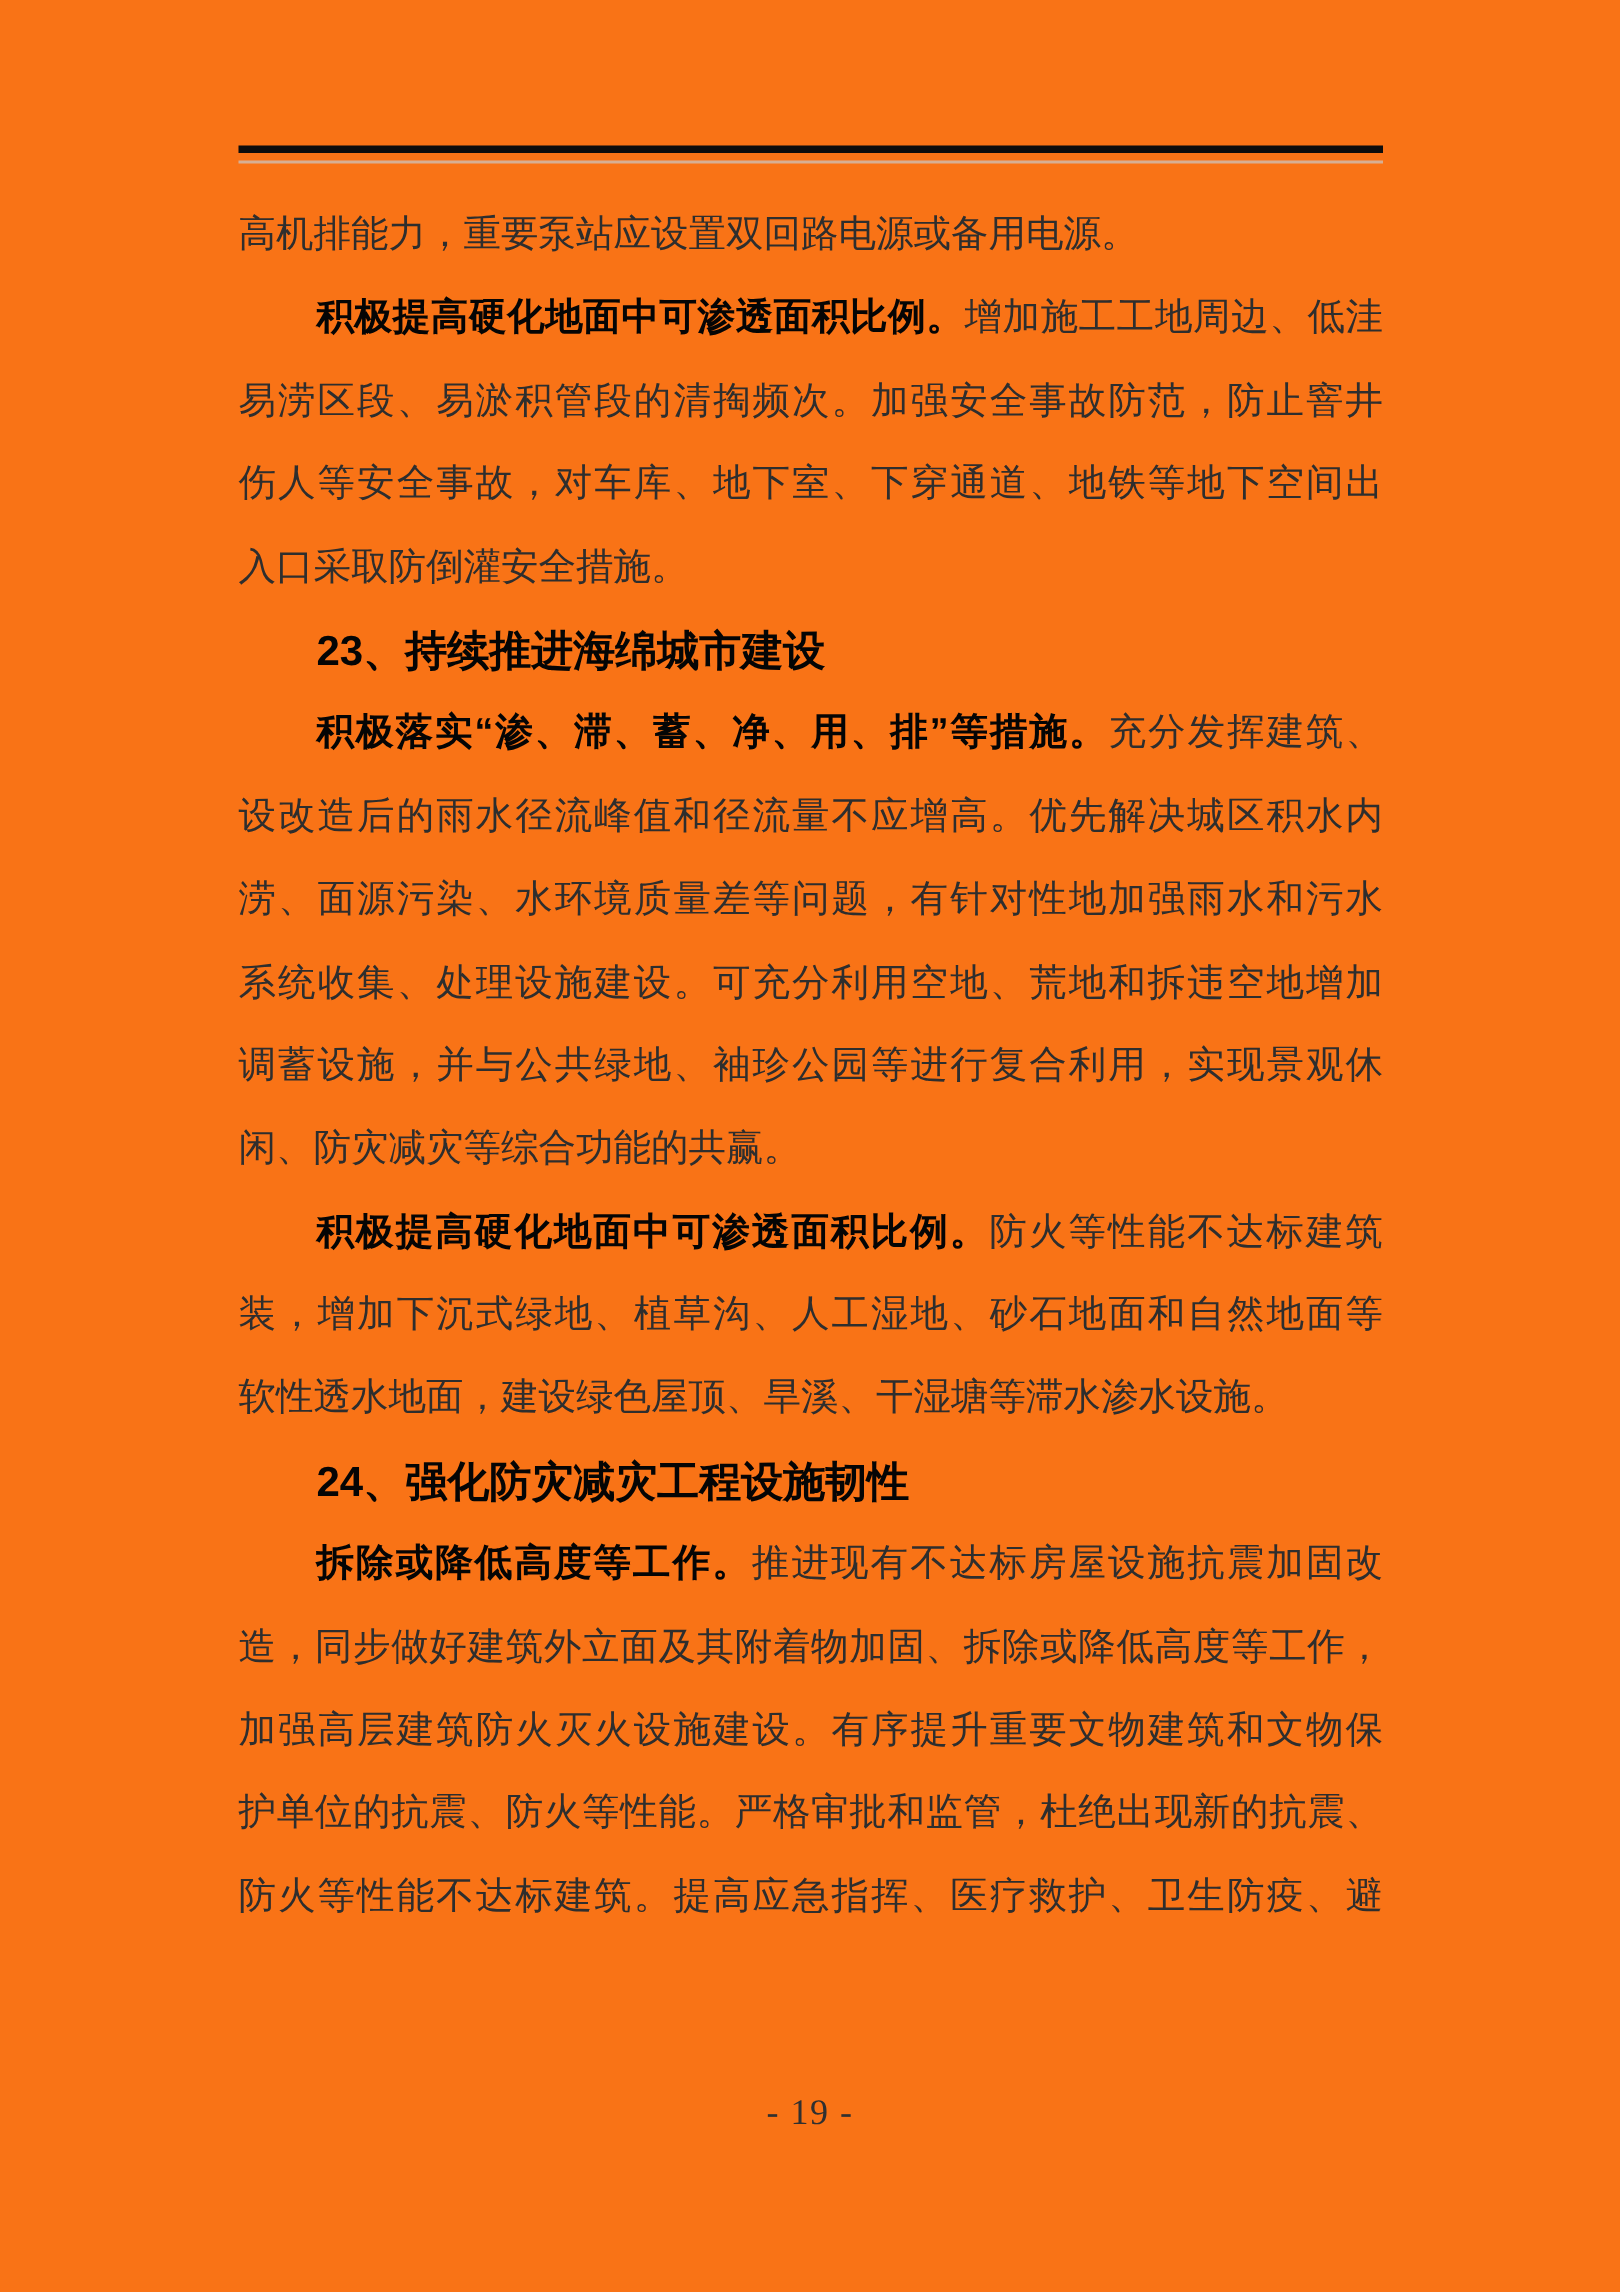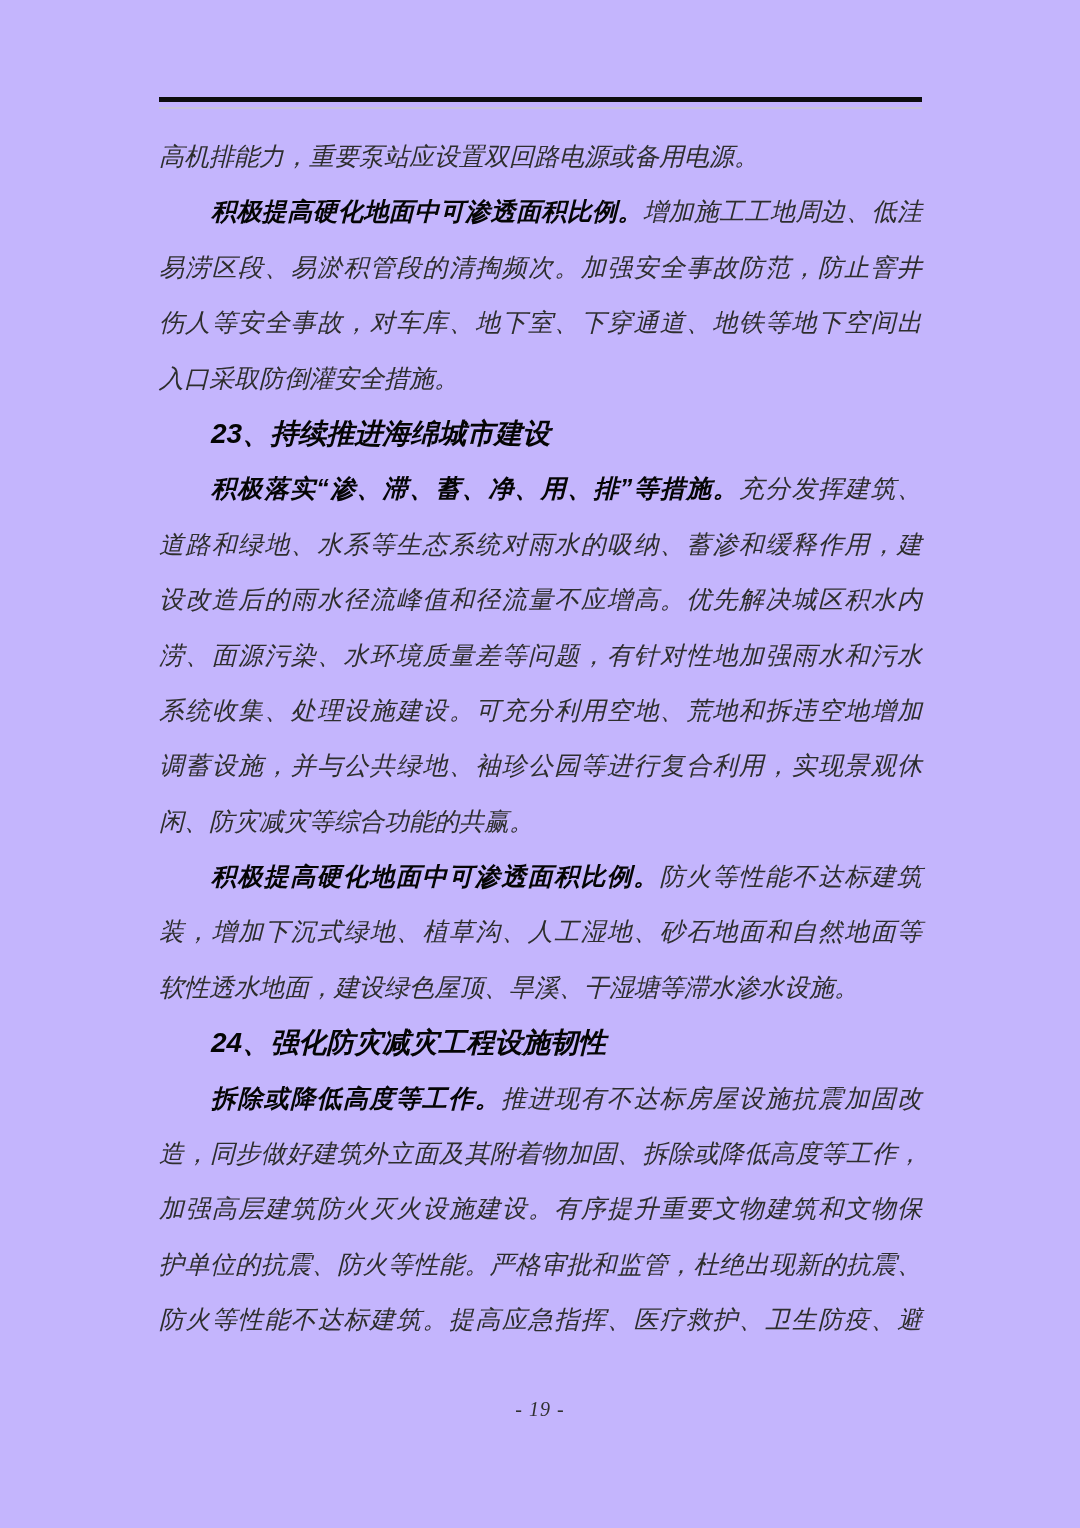"高机排能力，重要泵站应设置双回路电源或备用电源。" .page { background: #c4b5fd -> #f97316; font-style: italic -> none }
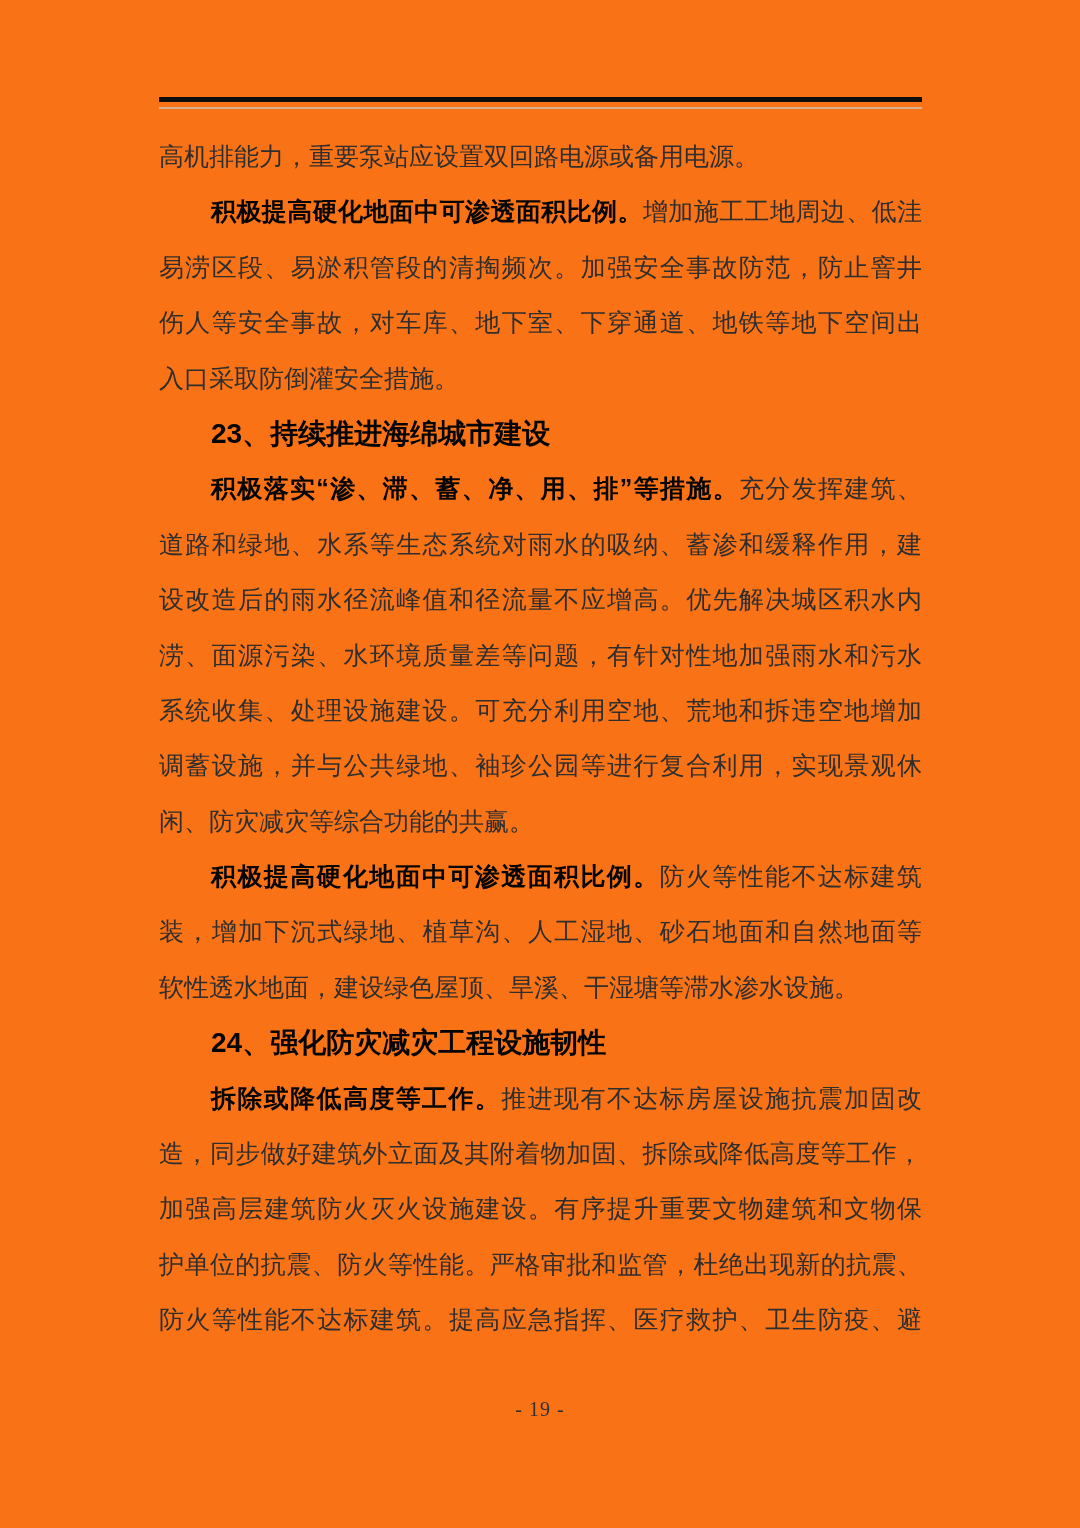"道路和绿地、水系等生态系统对雨水的吸纳、蓄渗和缓释作用，建" div.line { html: <div><span>道路和绿地、水系等生态系统对雨水的吸纳、蓄渗和缓释作用，建</span></div> -> none }
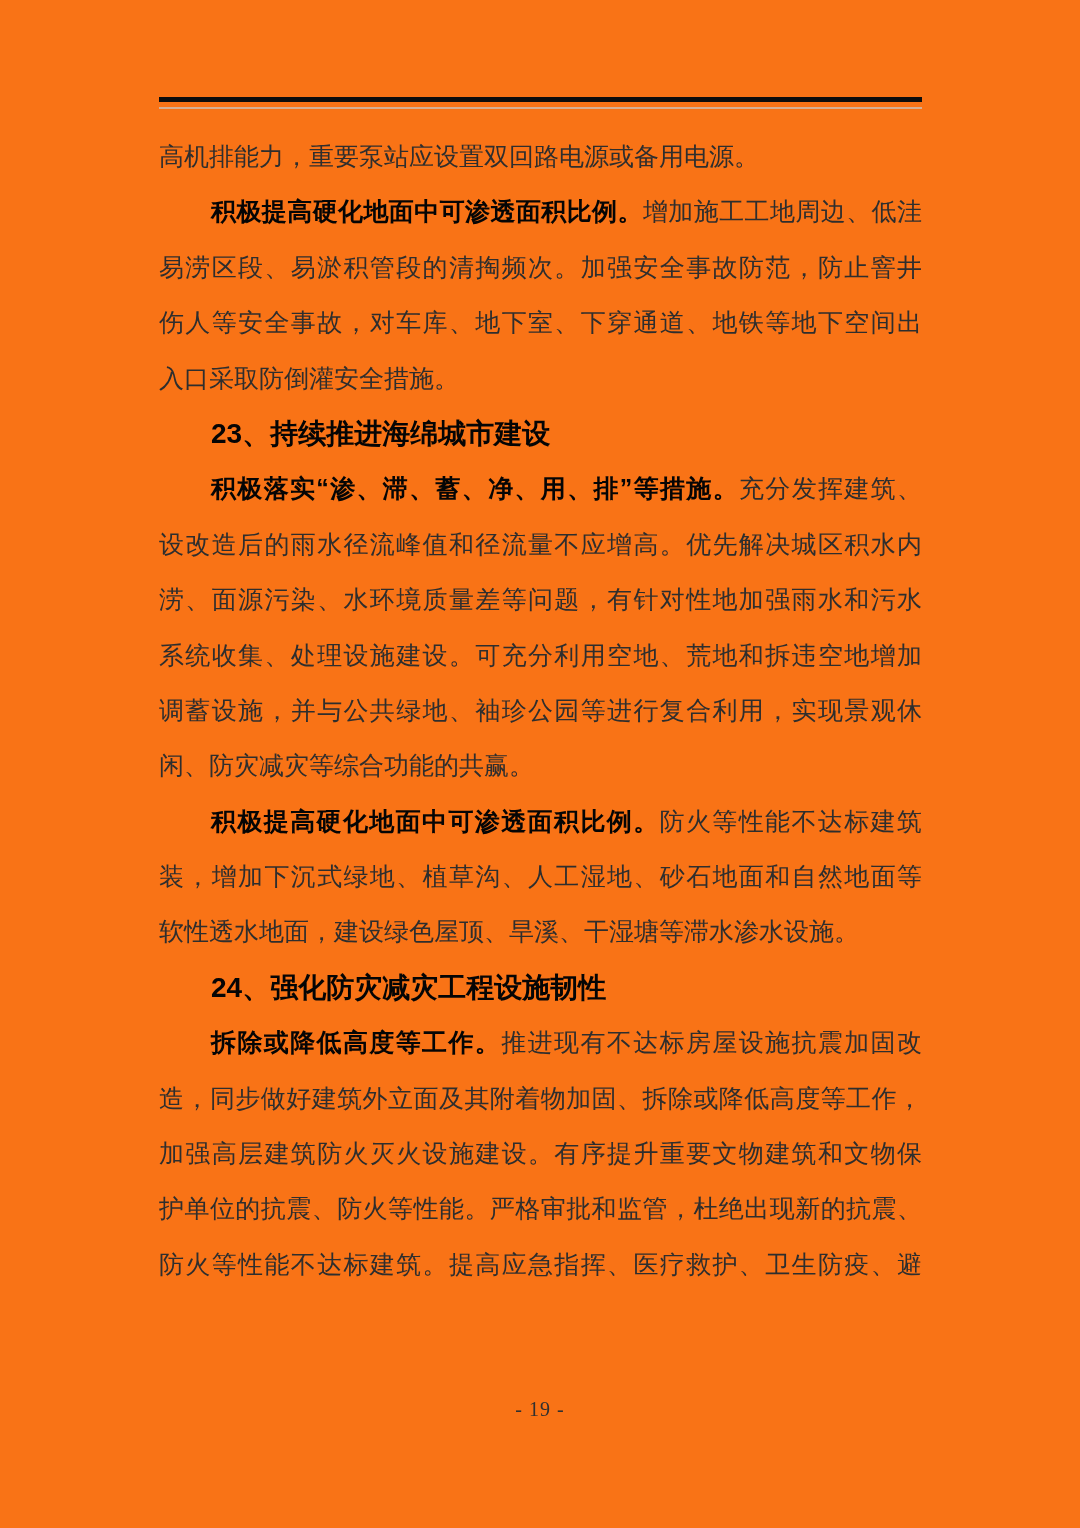"- 19 -" .footer { font-size: 20px -> 24px }
